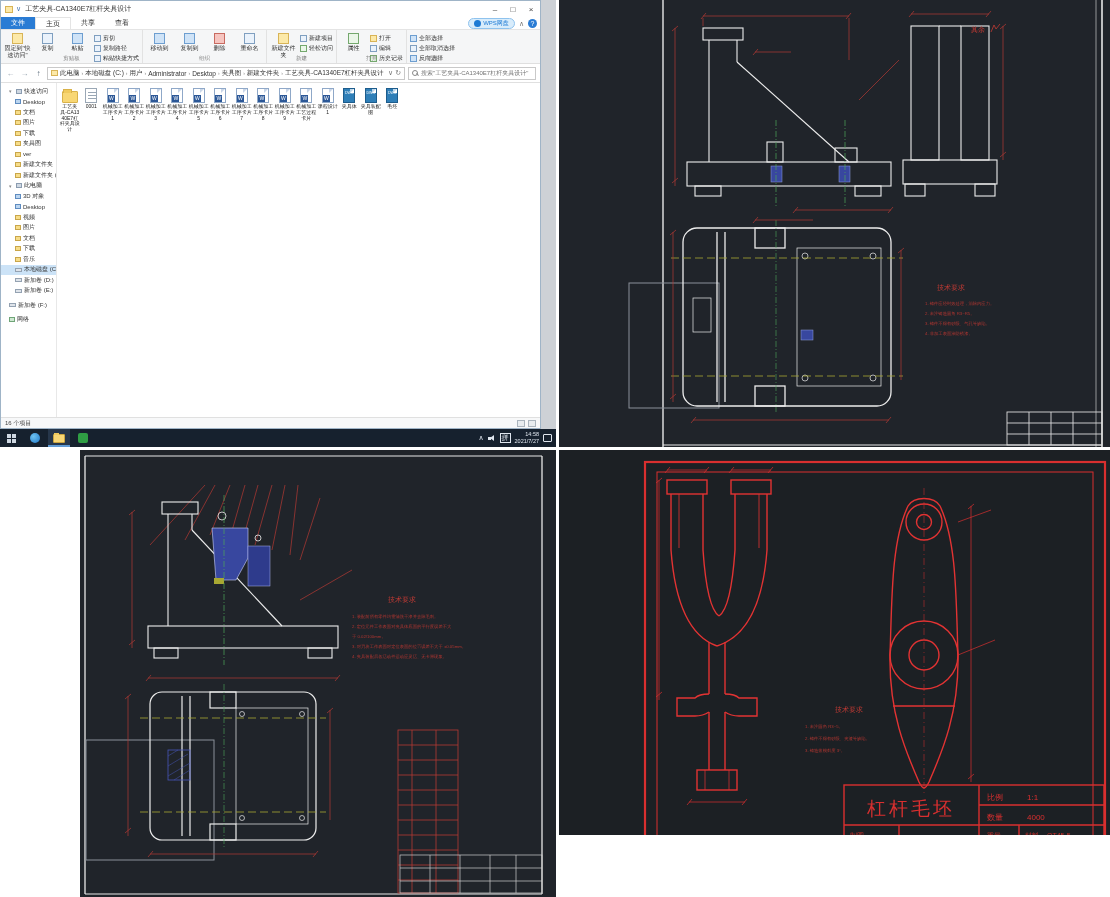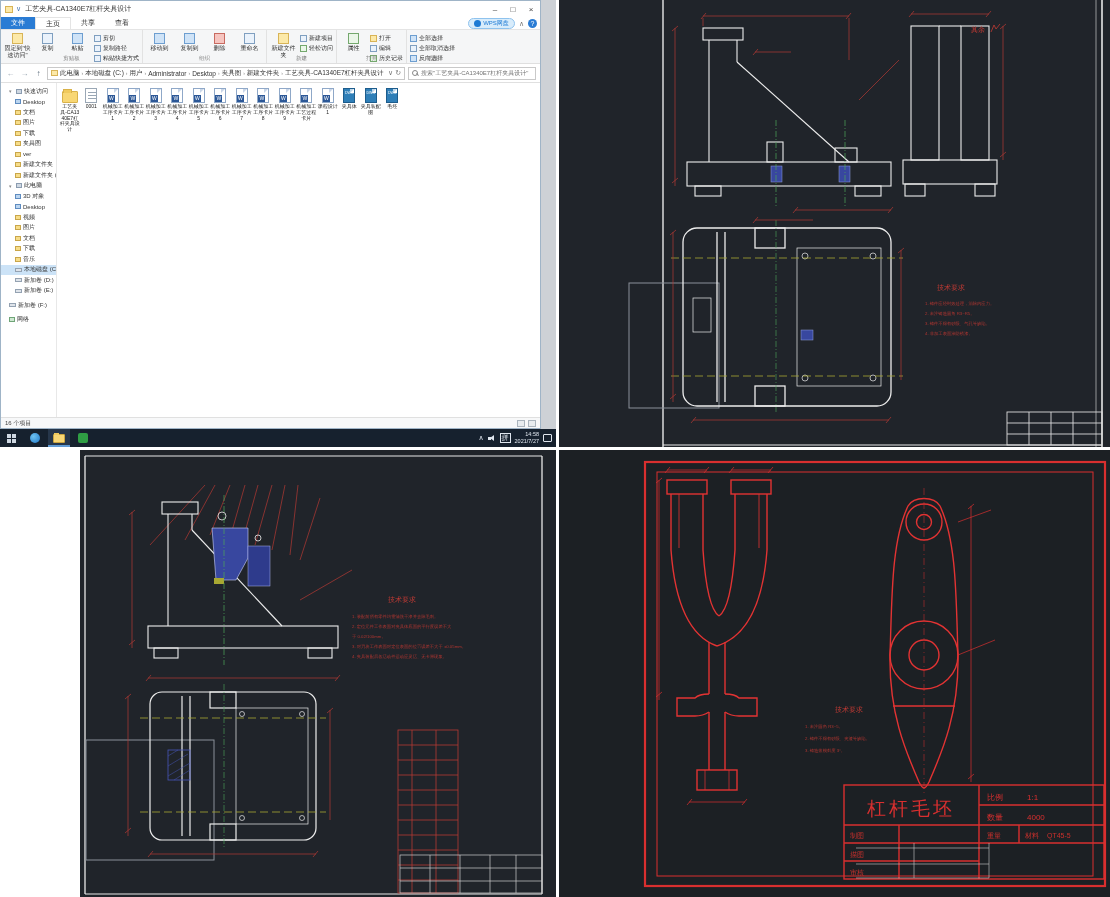"杠杆毛坯" #quad-br { height: 447px -> 385px }
